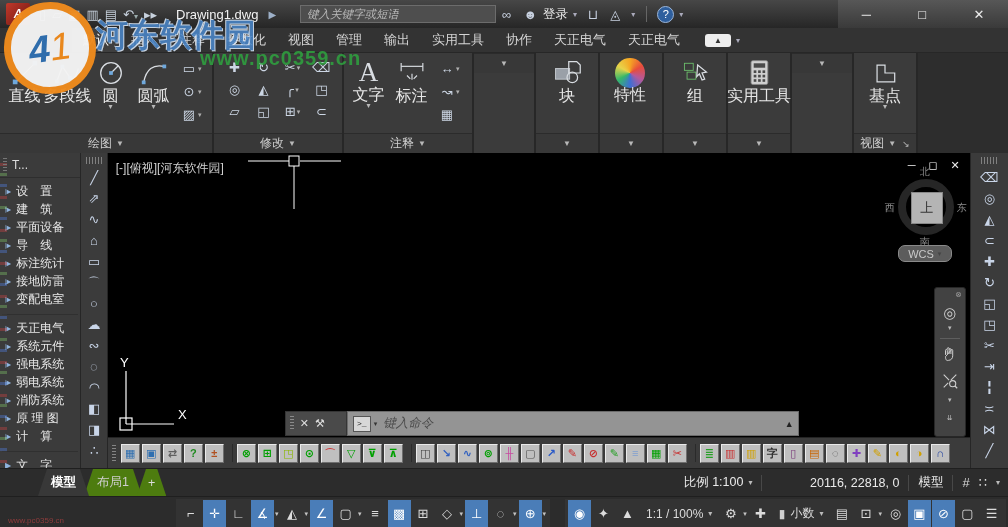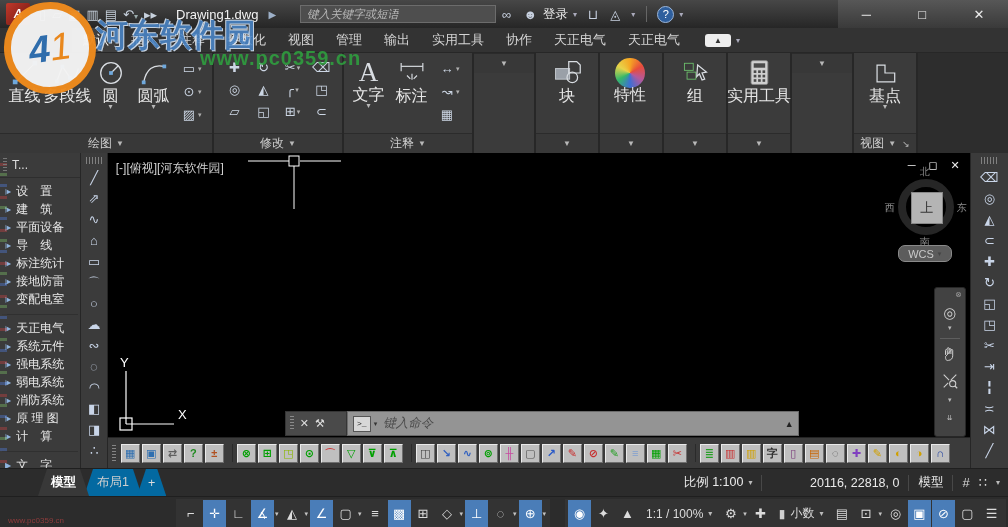"布局1" .ltab { background: #0369a1 -> #4d7c0f }
